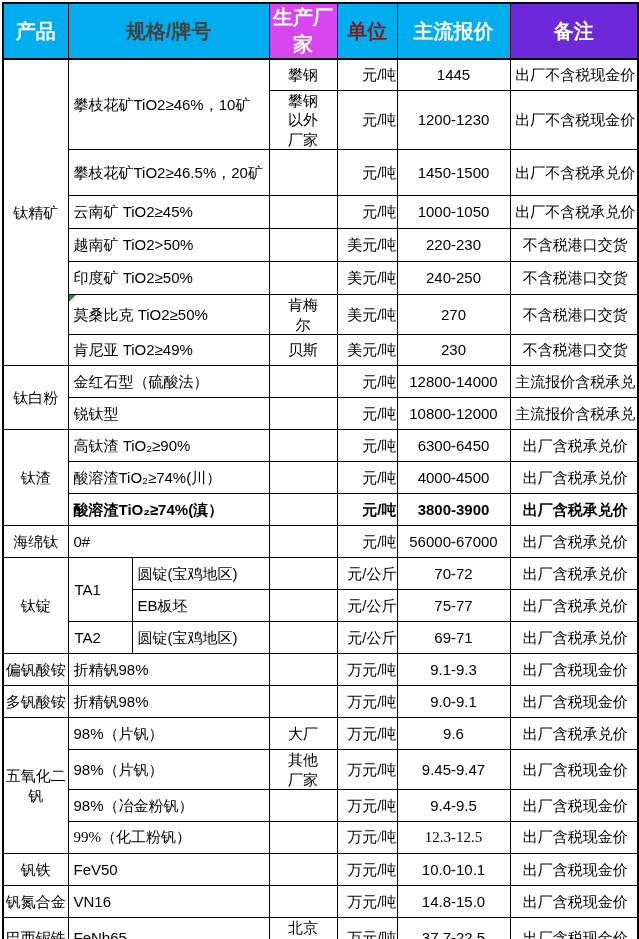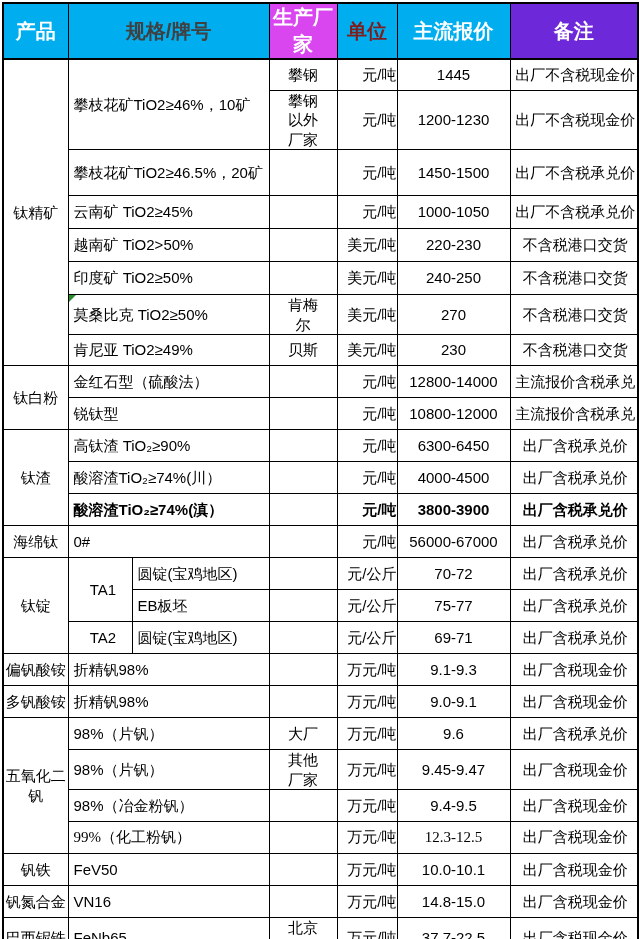"TA1" .c-grade { text-align: center -> left }
